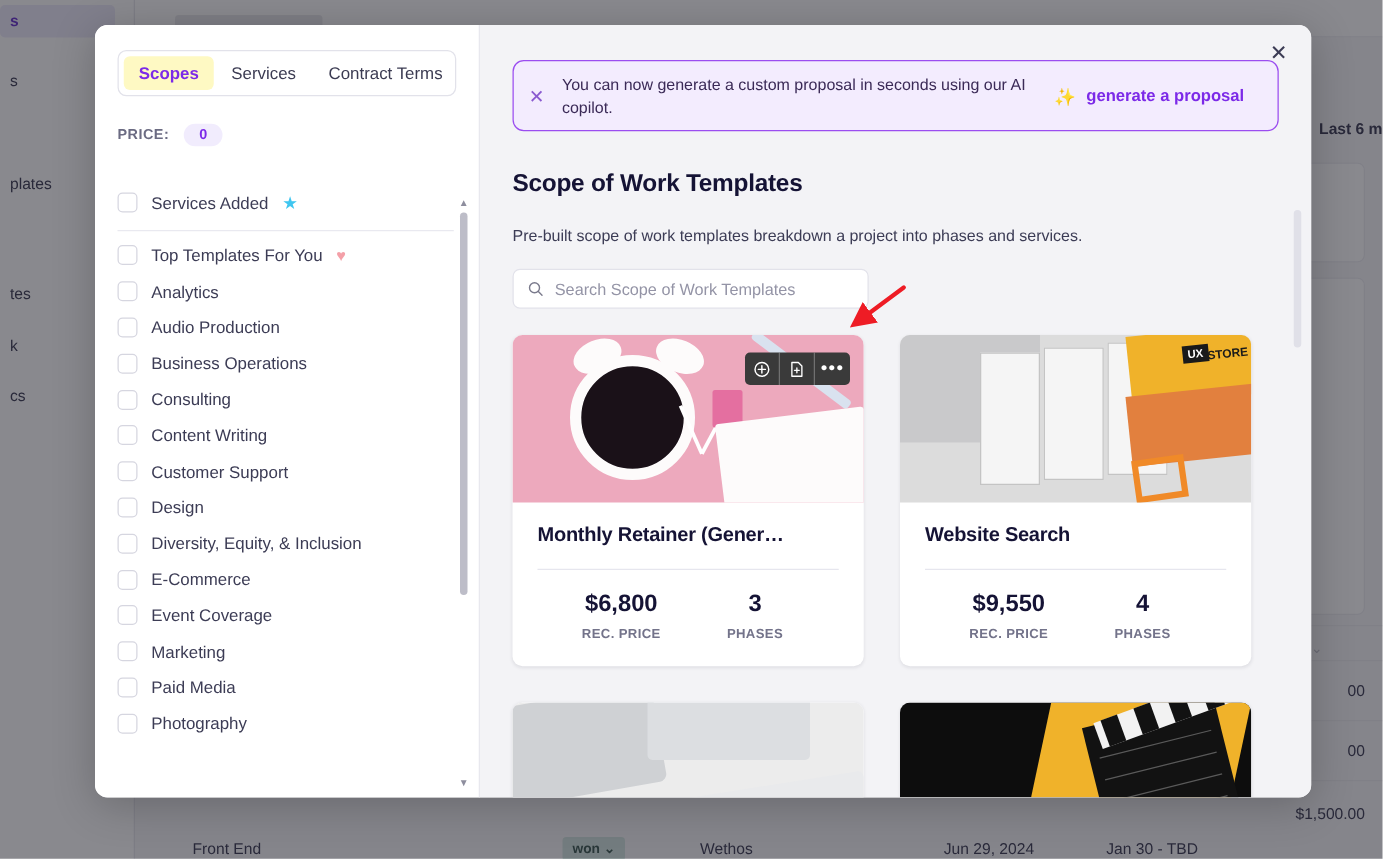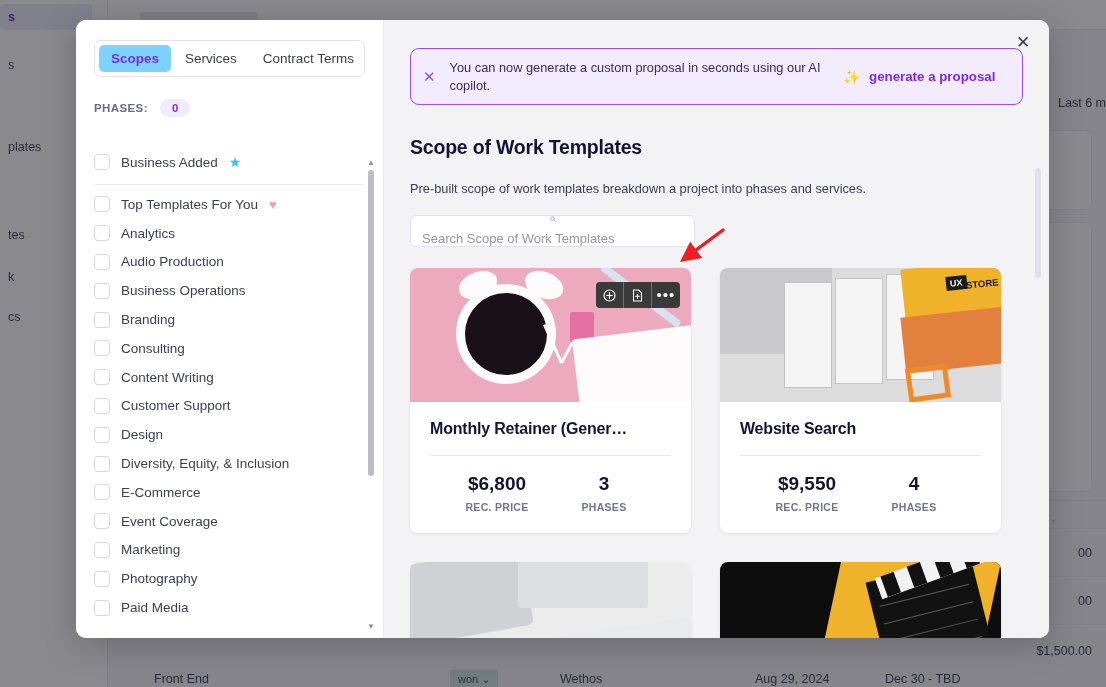"Scopes" .tab.active { background: #7dd3fc -> #fef9c3 }
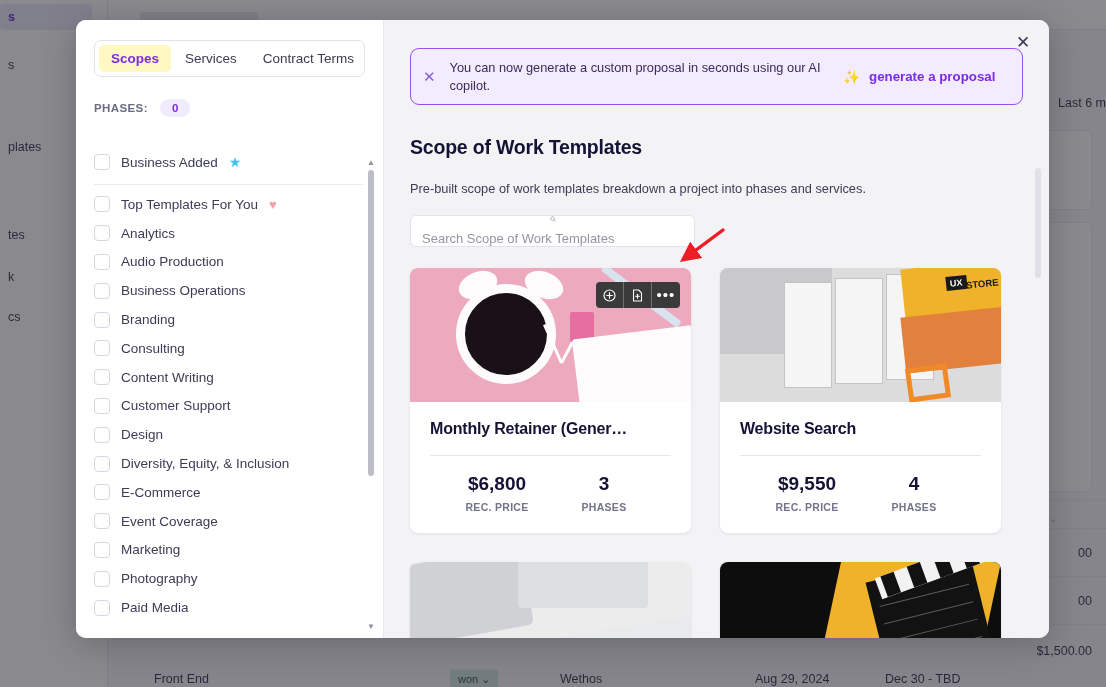"PHASES:" span.filter-label { text: PHASES -> PRICE }
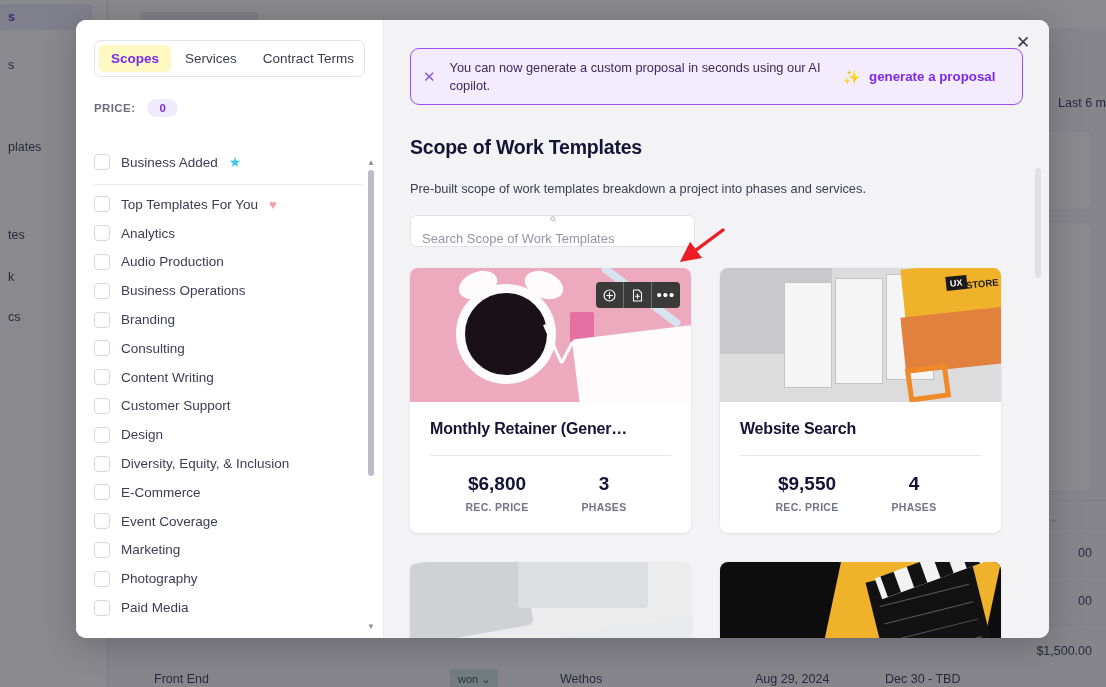"Last 6 m" .bg-range-label { font-weight: none -> bold }
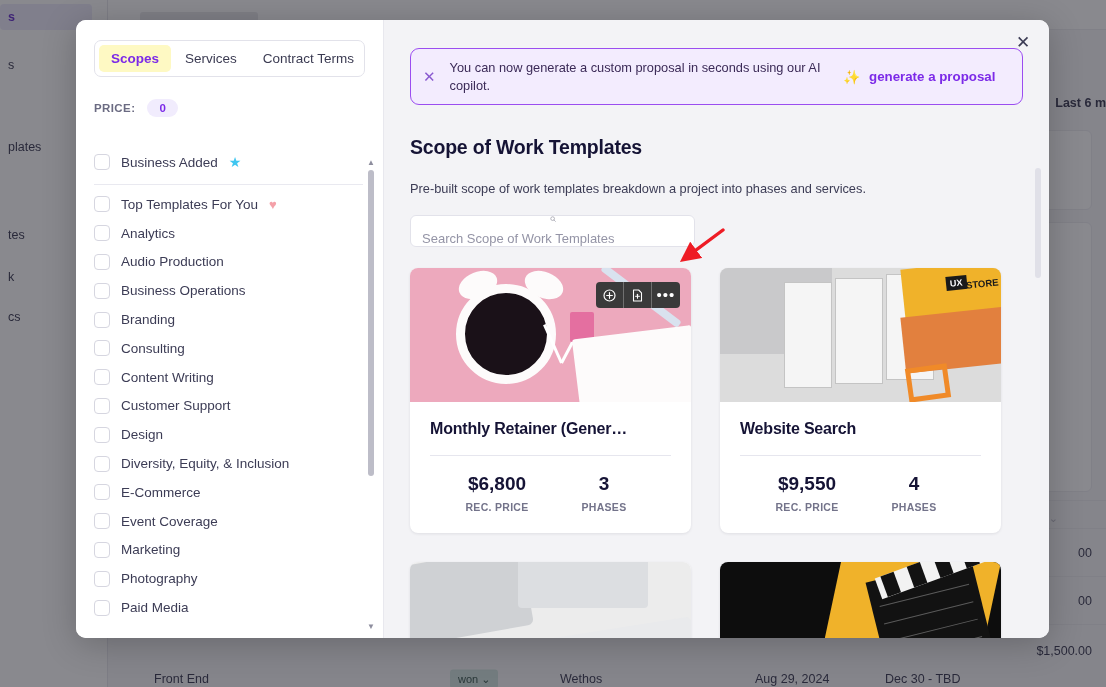"Business Added" span.filter-text { text: Business -> Services }
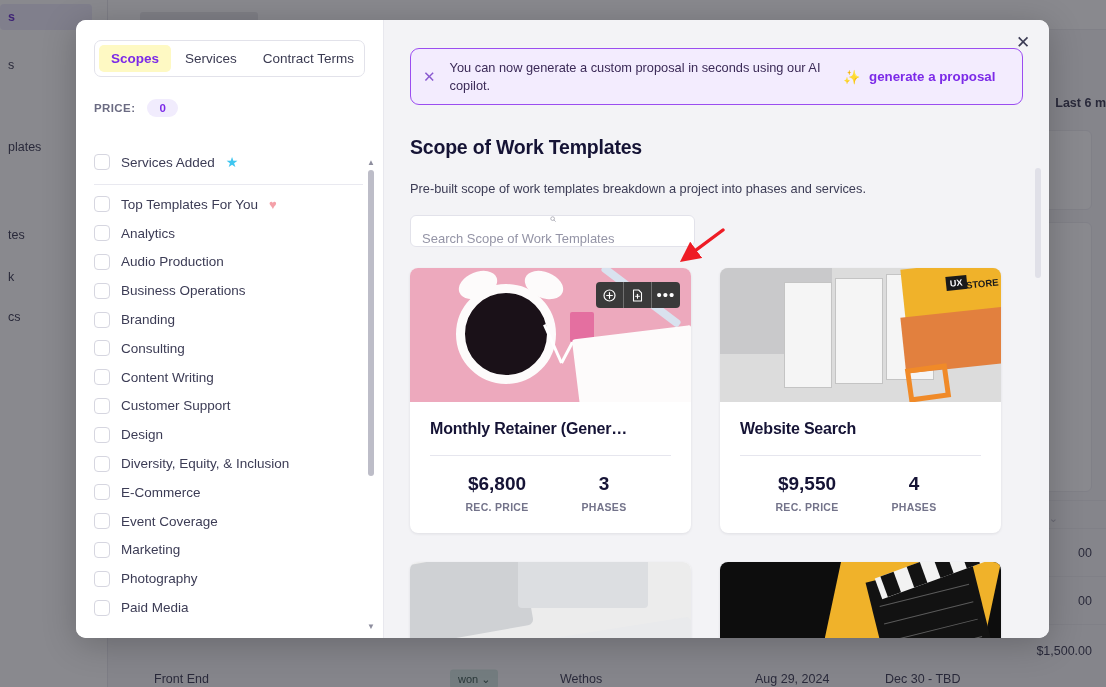"Search Scope of Work Templates" .search-box { flex-direction: column -> none }
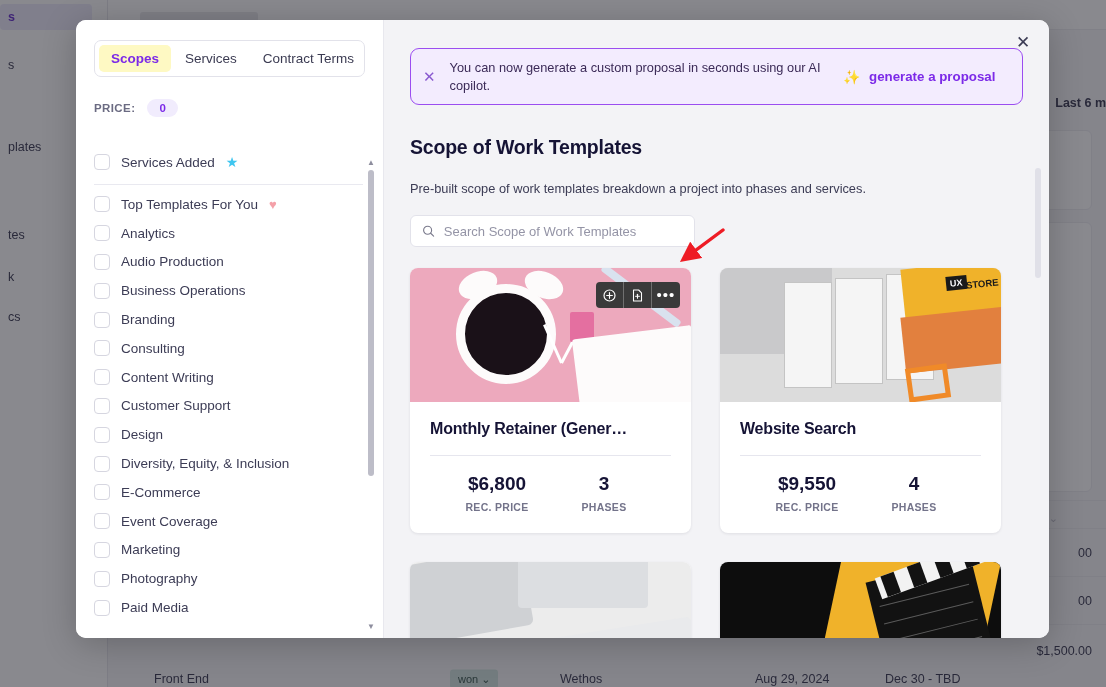"Branding" div.filter-item { html: <div> <span></span> <span>Branding</span> </div> -> none }
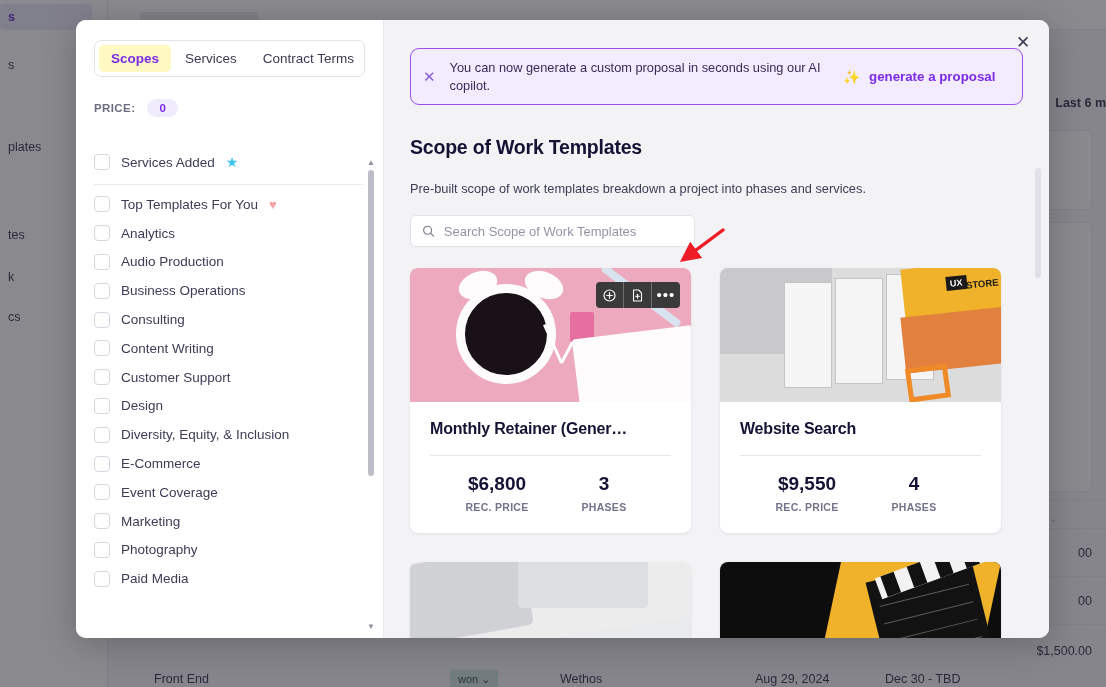"Photography" div.filter-item { order: before "Paid Media" -> after "Paid Media" }
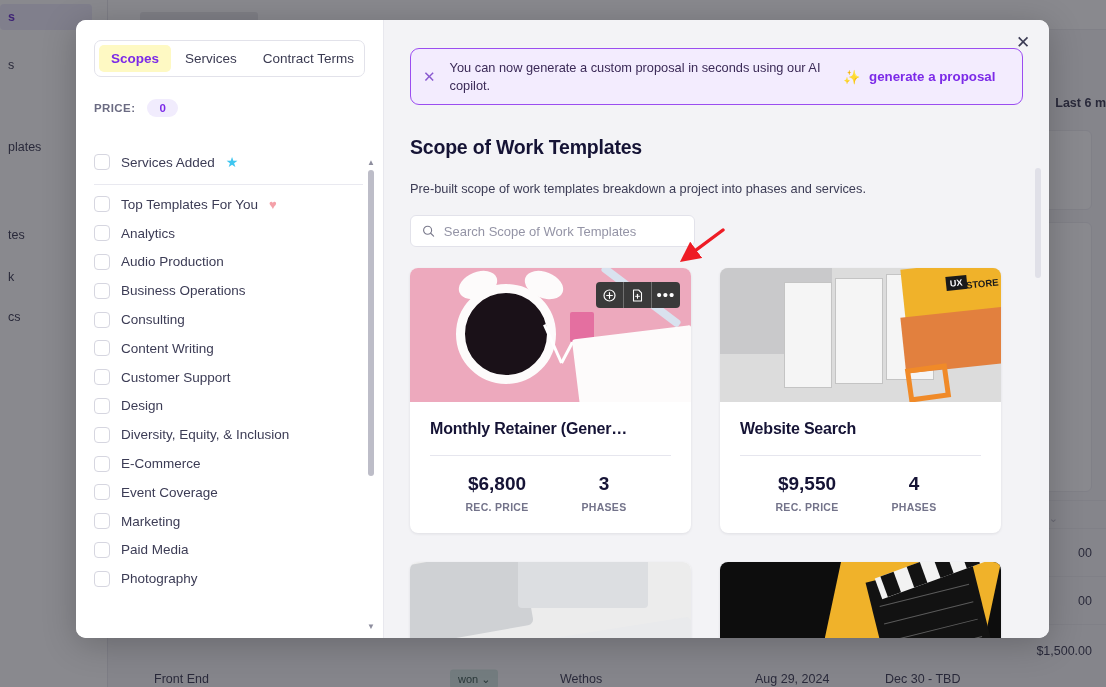"won ⌄" .bg-status-pill { font-weight: none -> bold }
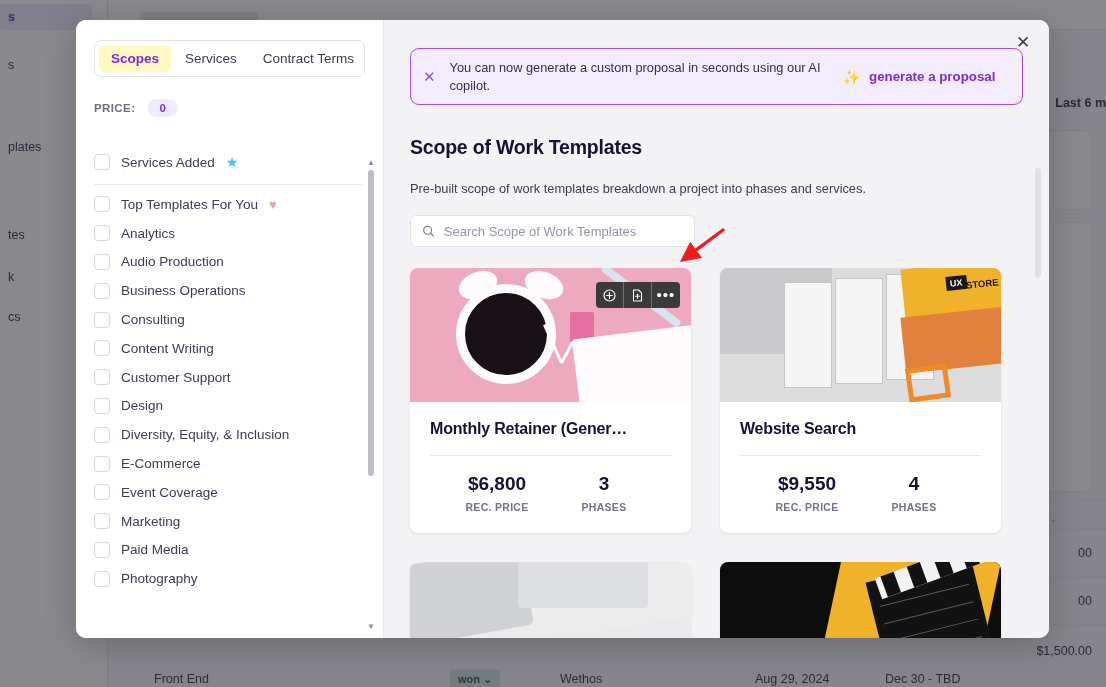"Aug 29, 2024" span.cell { text: Aug -> Jun }
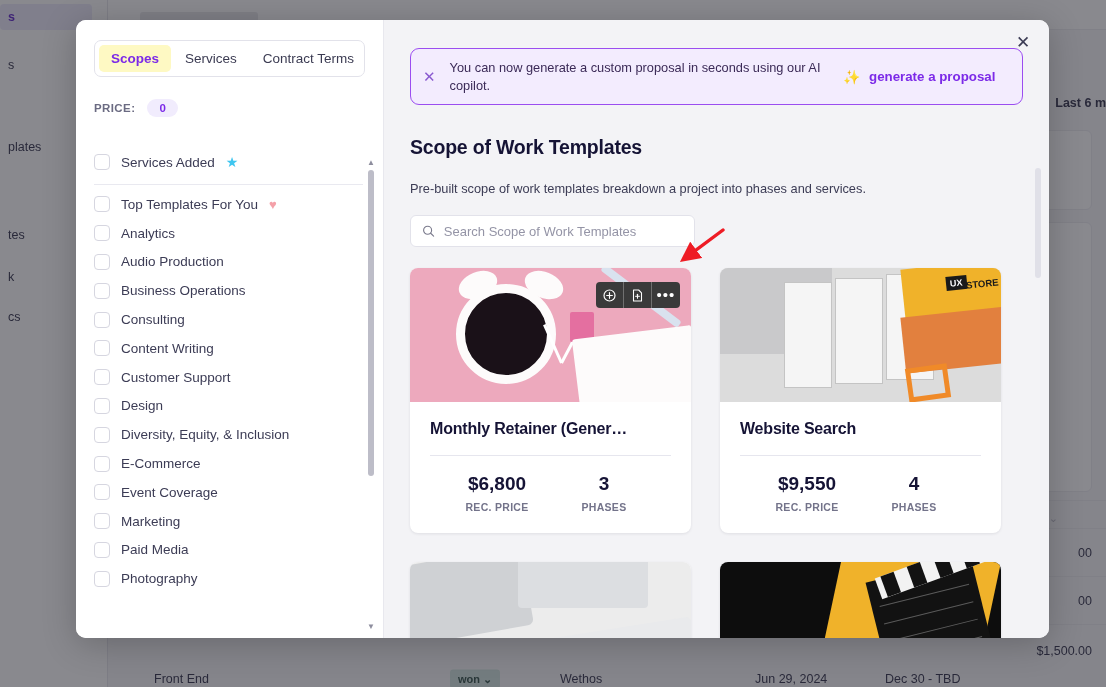"Dec 30 - TBD" span.cell { text: Dec -> Jan }
